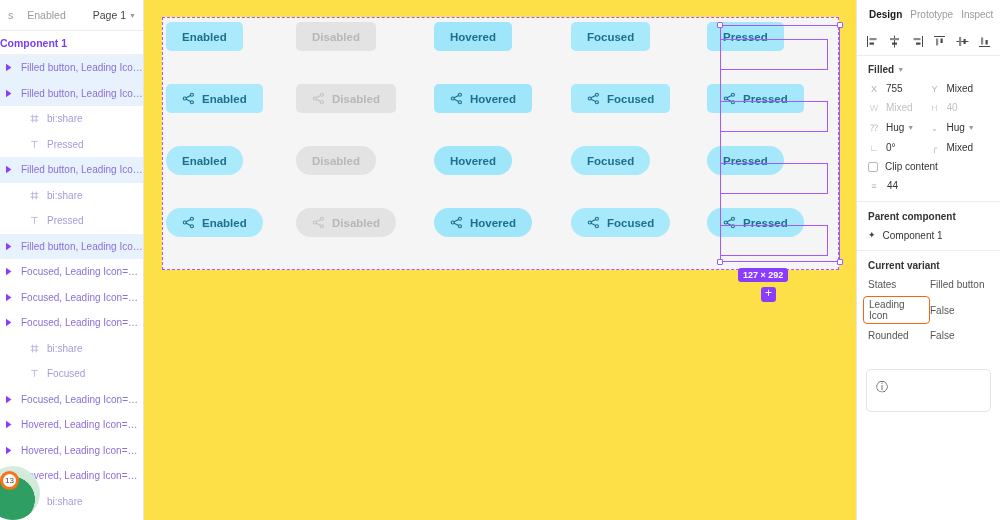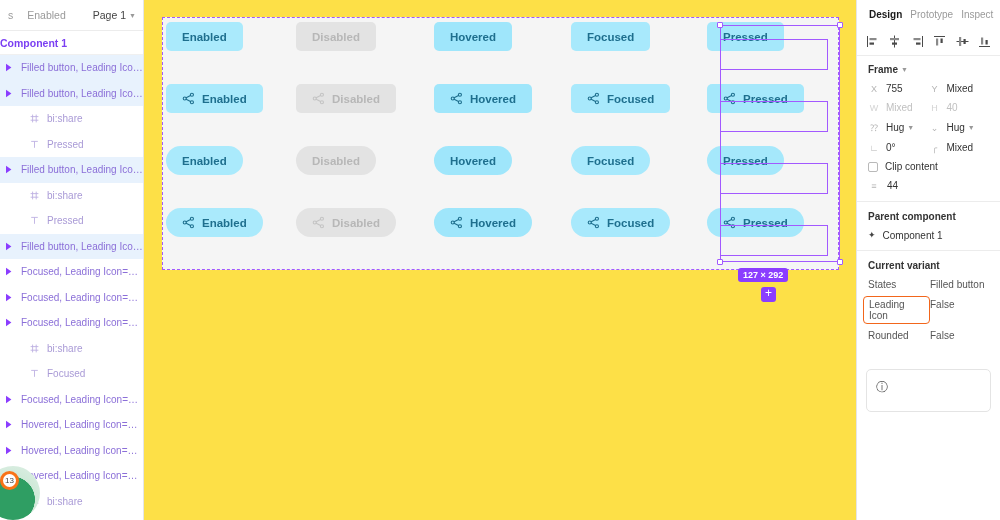"Frame" span { text: Frame -> Filled }
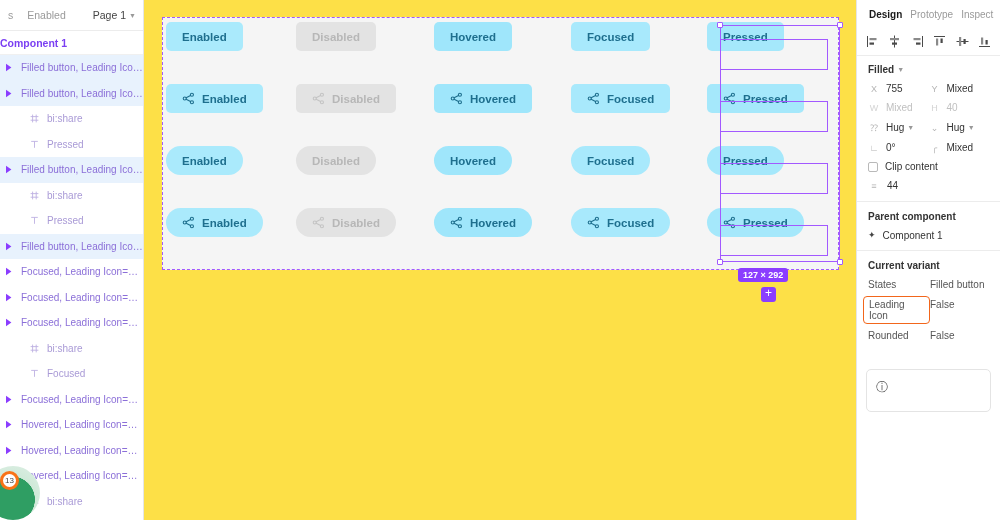"States" .vrow { align-items: none -> center }
